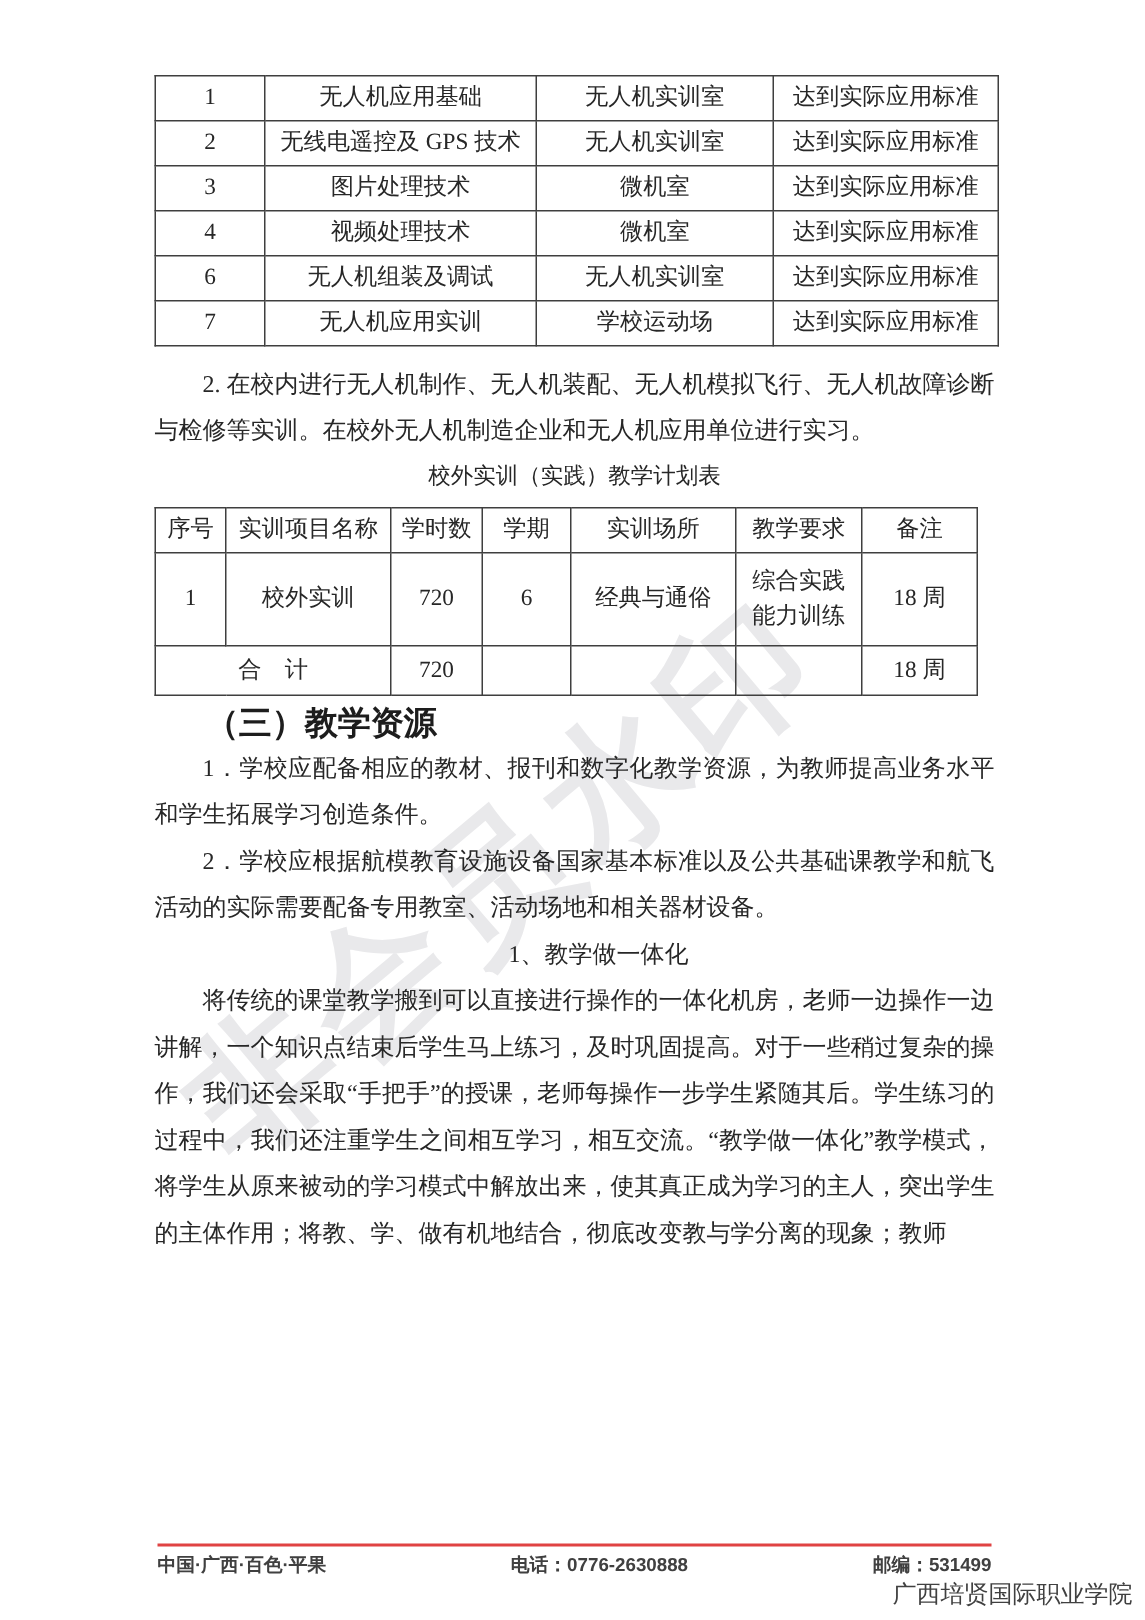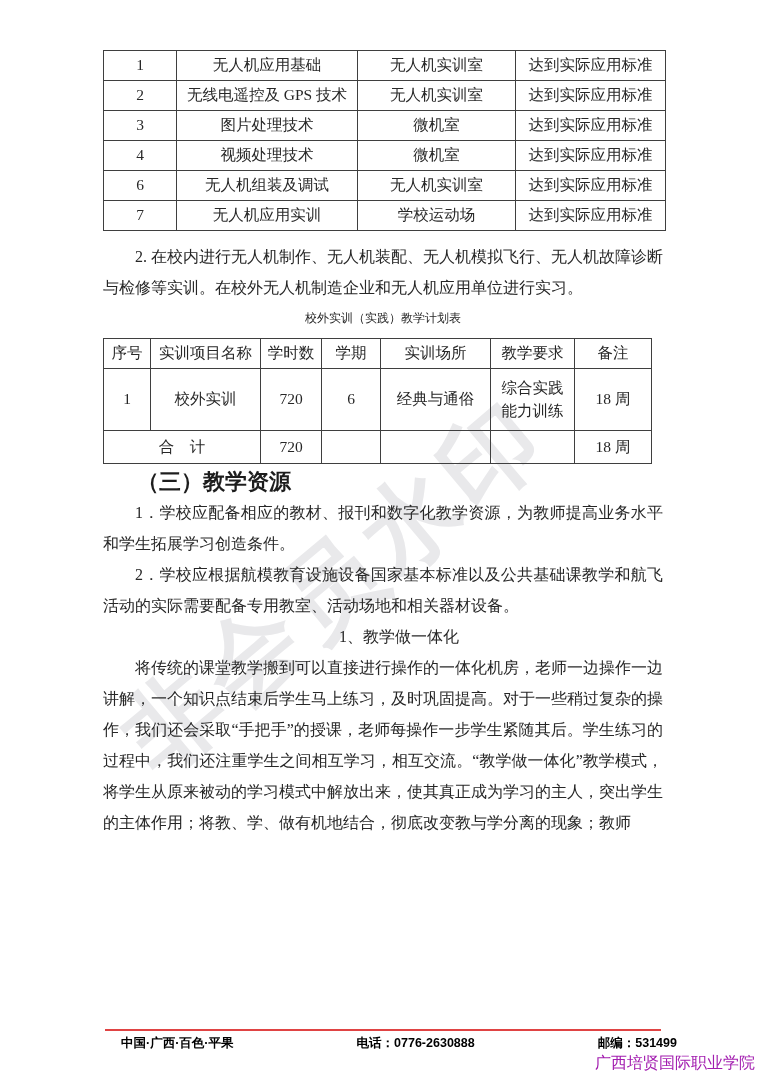"校外实训（实践）教学计划表" .tbl-title { font-size: 12px -> 15px }
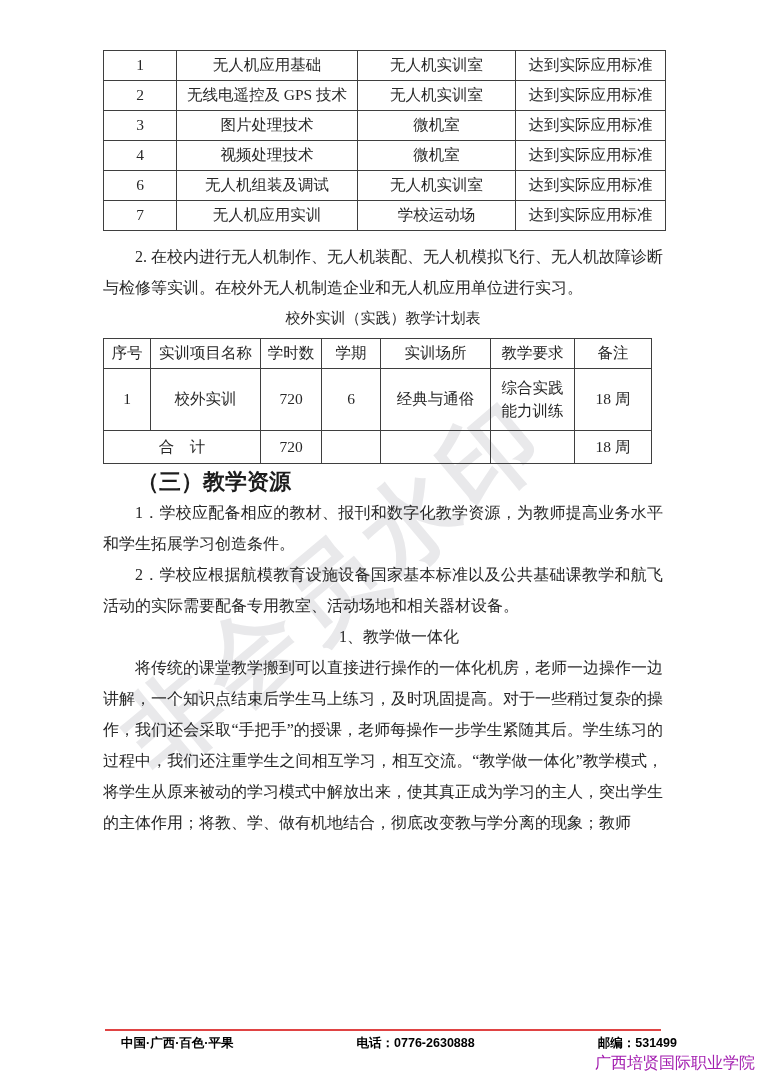"中国·广西·百色·平果" div.footer-row { color: #000000 -> #404040; margin-left: 16px -> none }
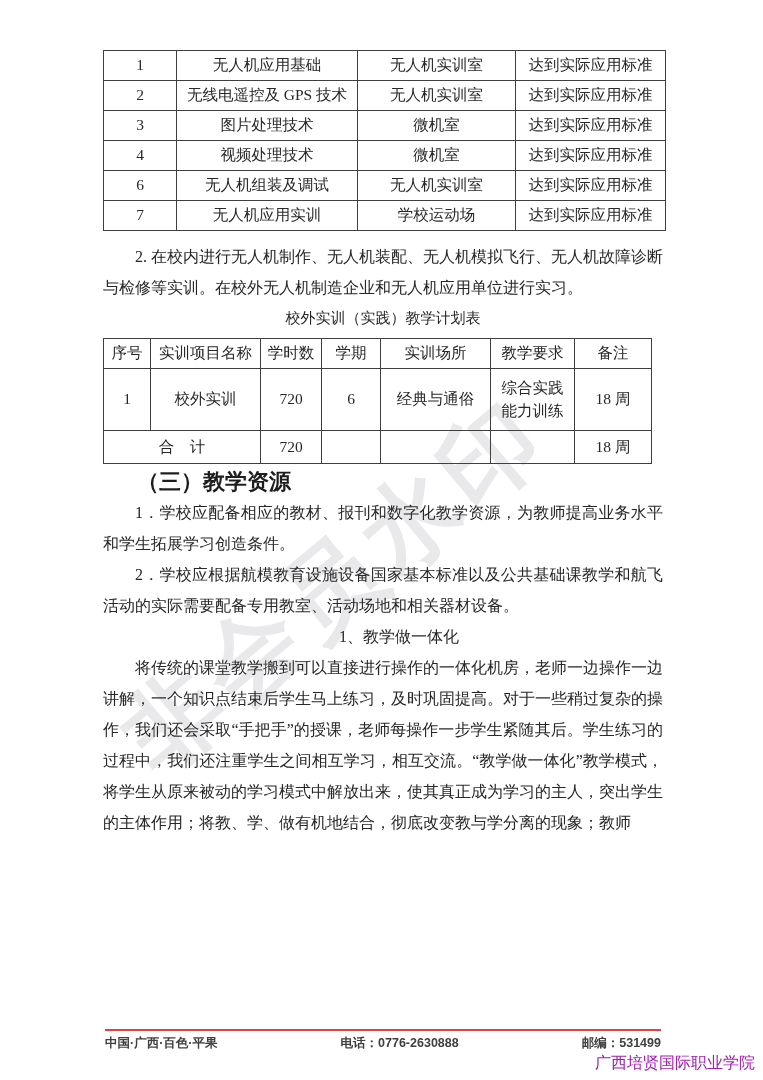"广西培贤国际职业学院" .school-name { color: #a21caf -> #404040 }
